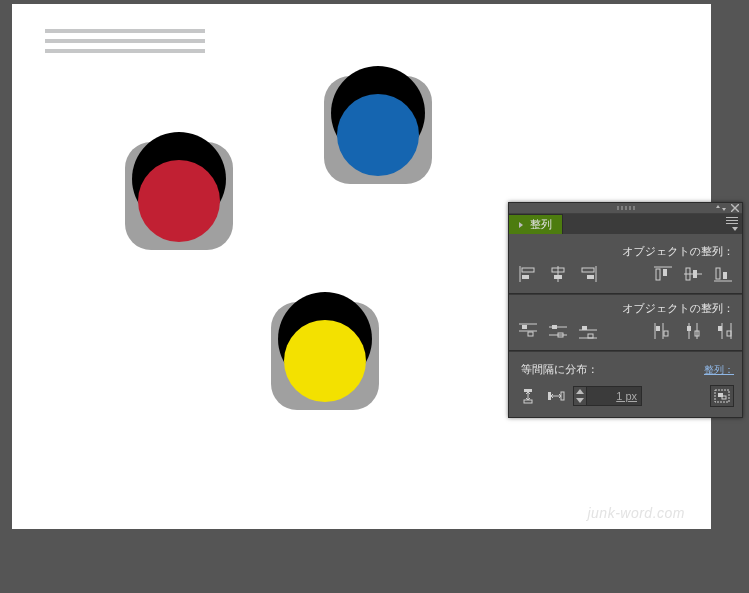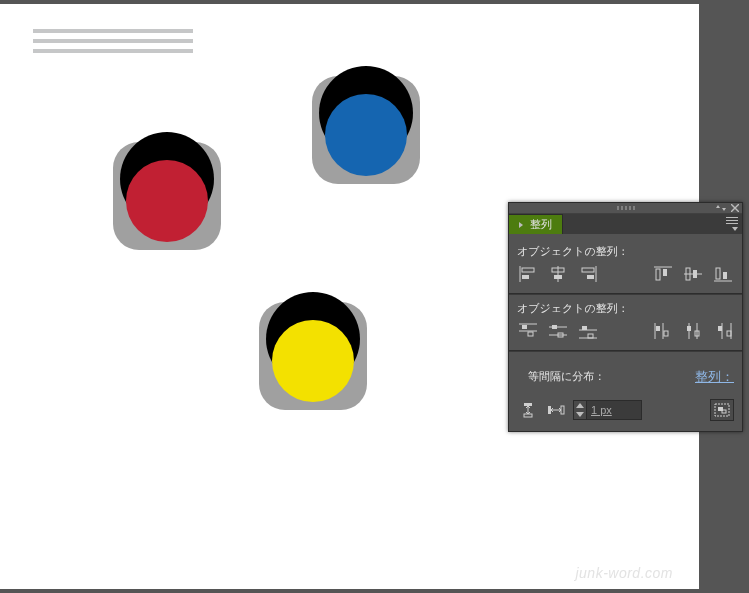"オブジェクトの整列：" .panel-body { text-align: none -> right }
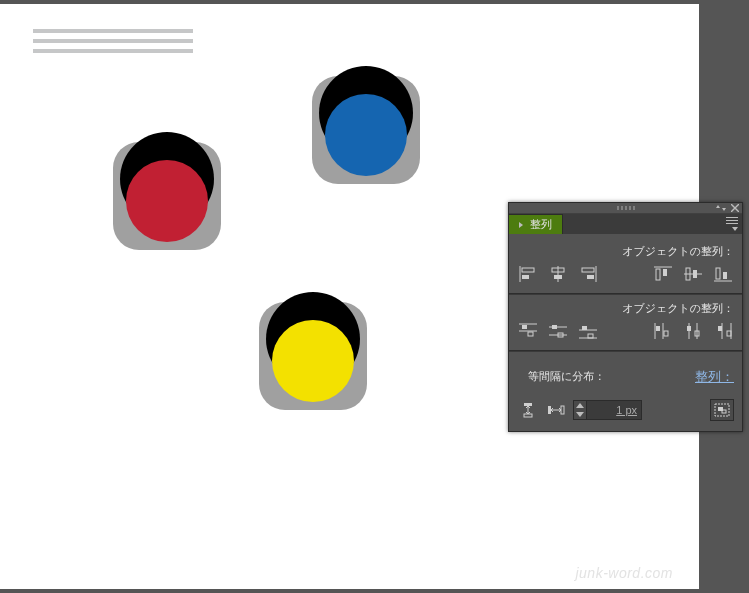"等間隔に分布：" div.section-label { margin: 11px -> 4px }
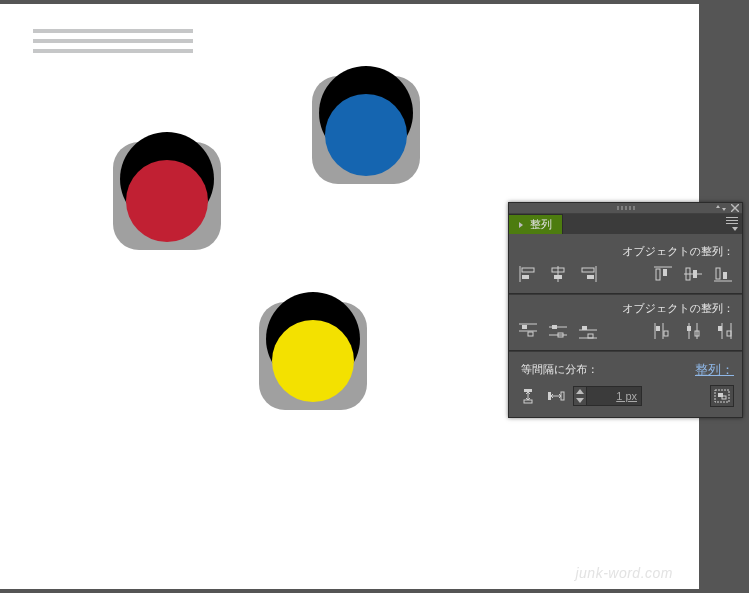"整列：" .link-label { font-size: 13px -> 10px }
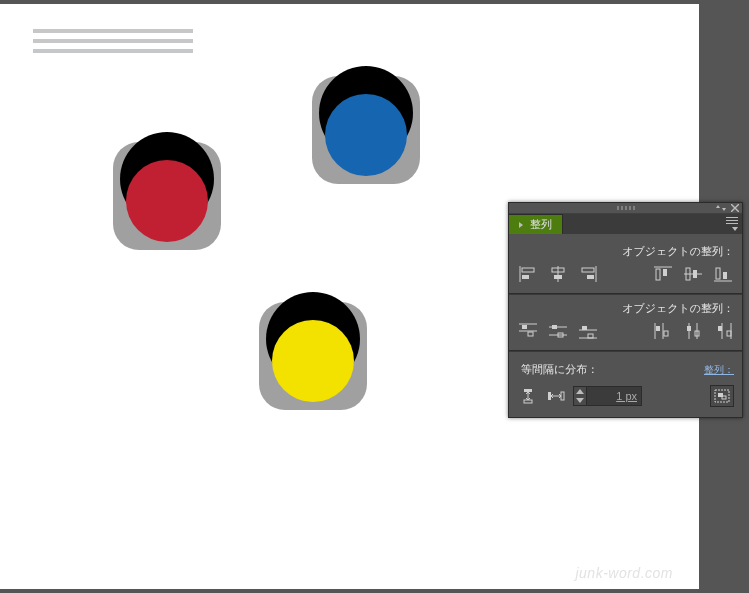"junk-word.com" .canvas { height: 585px -> 525px; left: 0 -> 12px }
